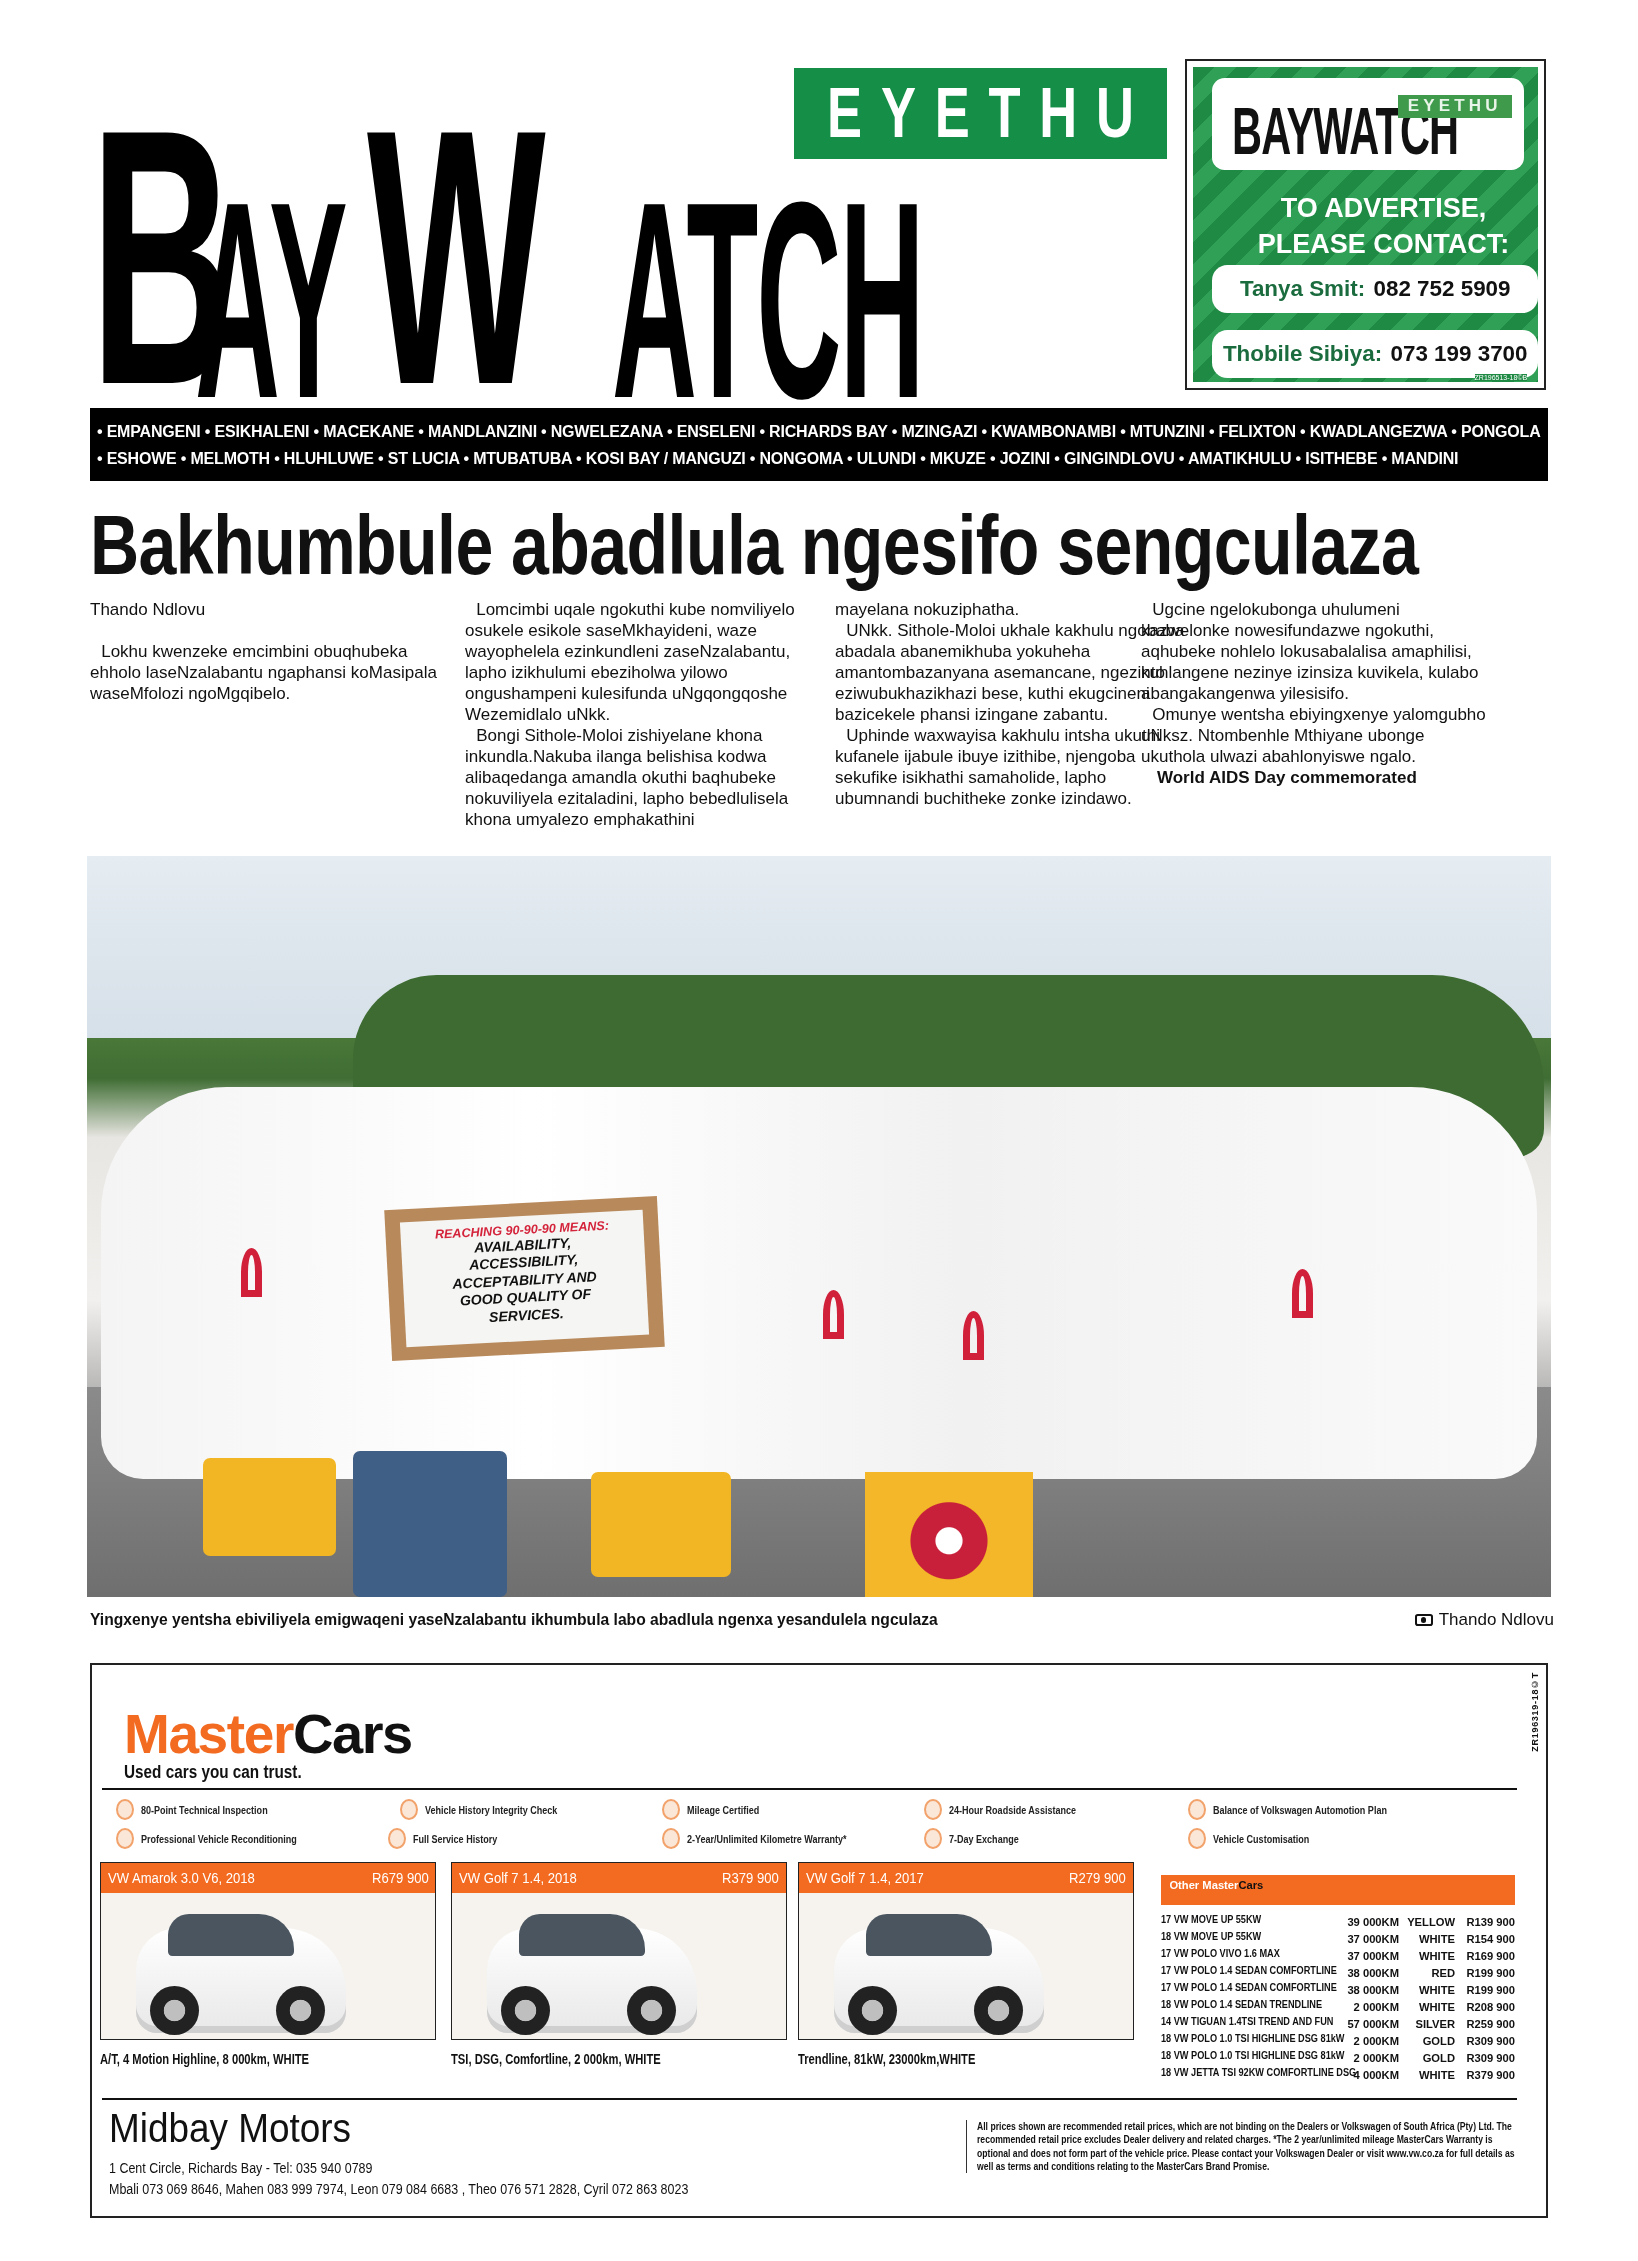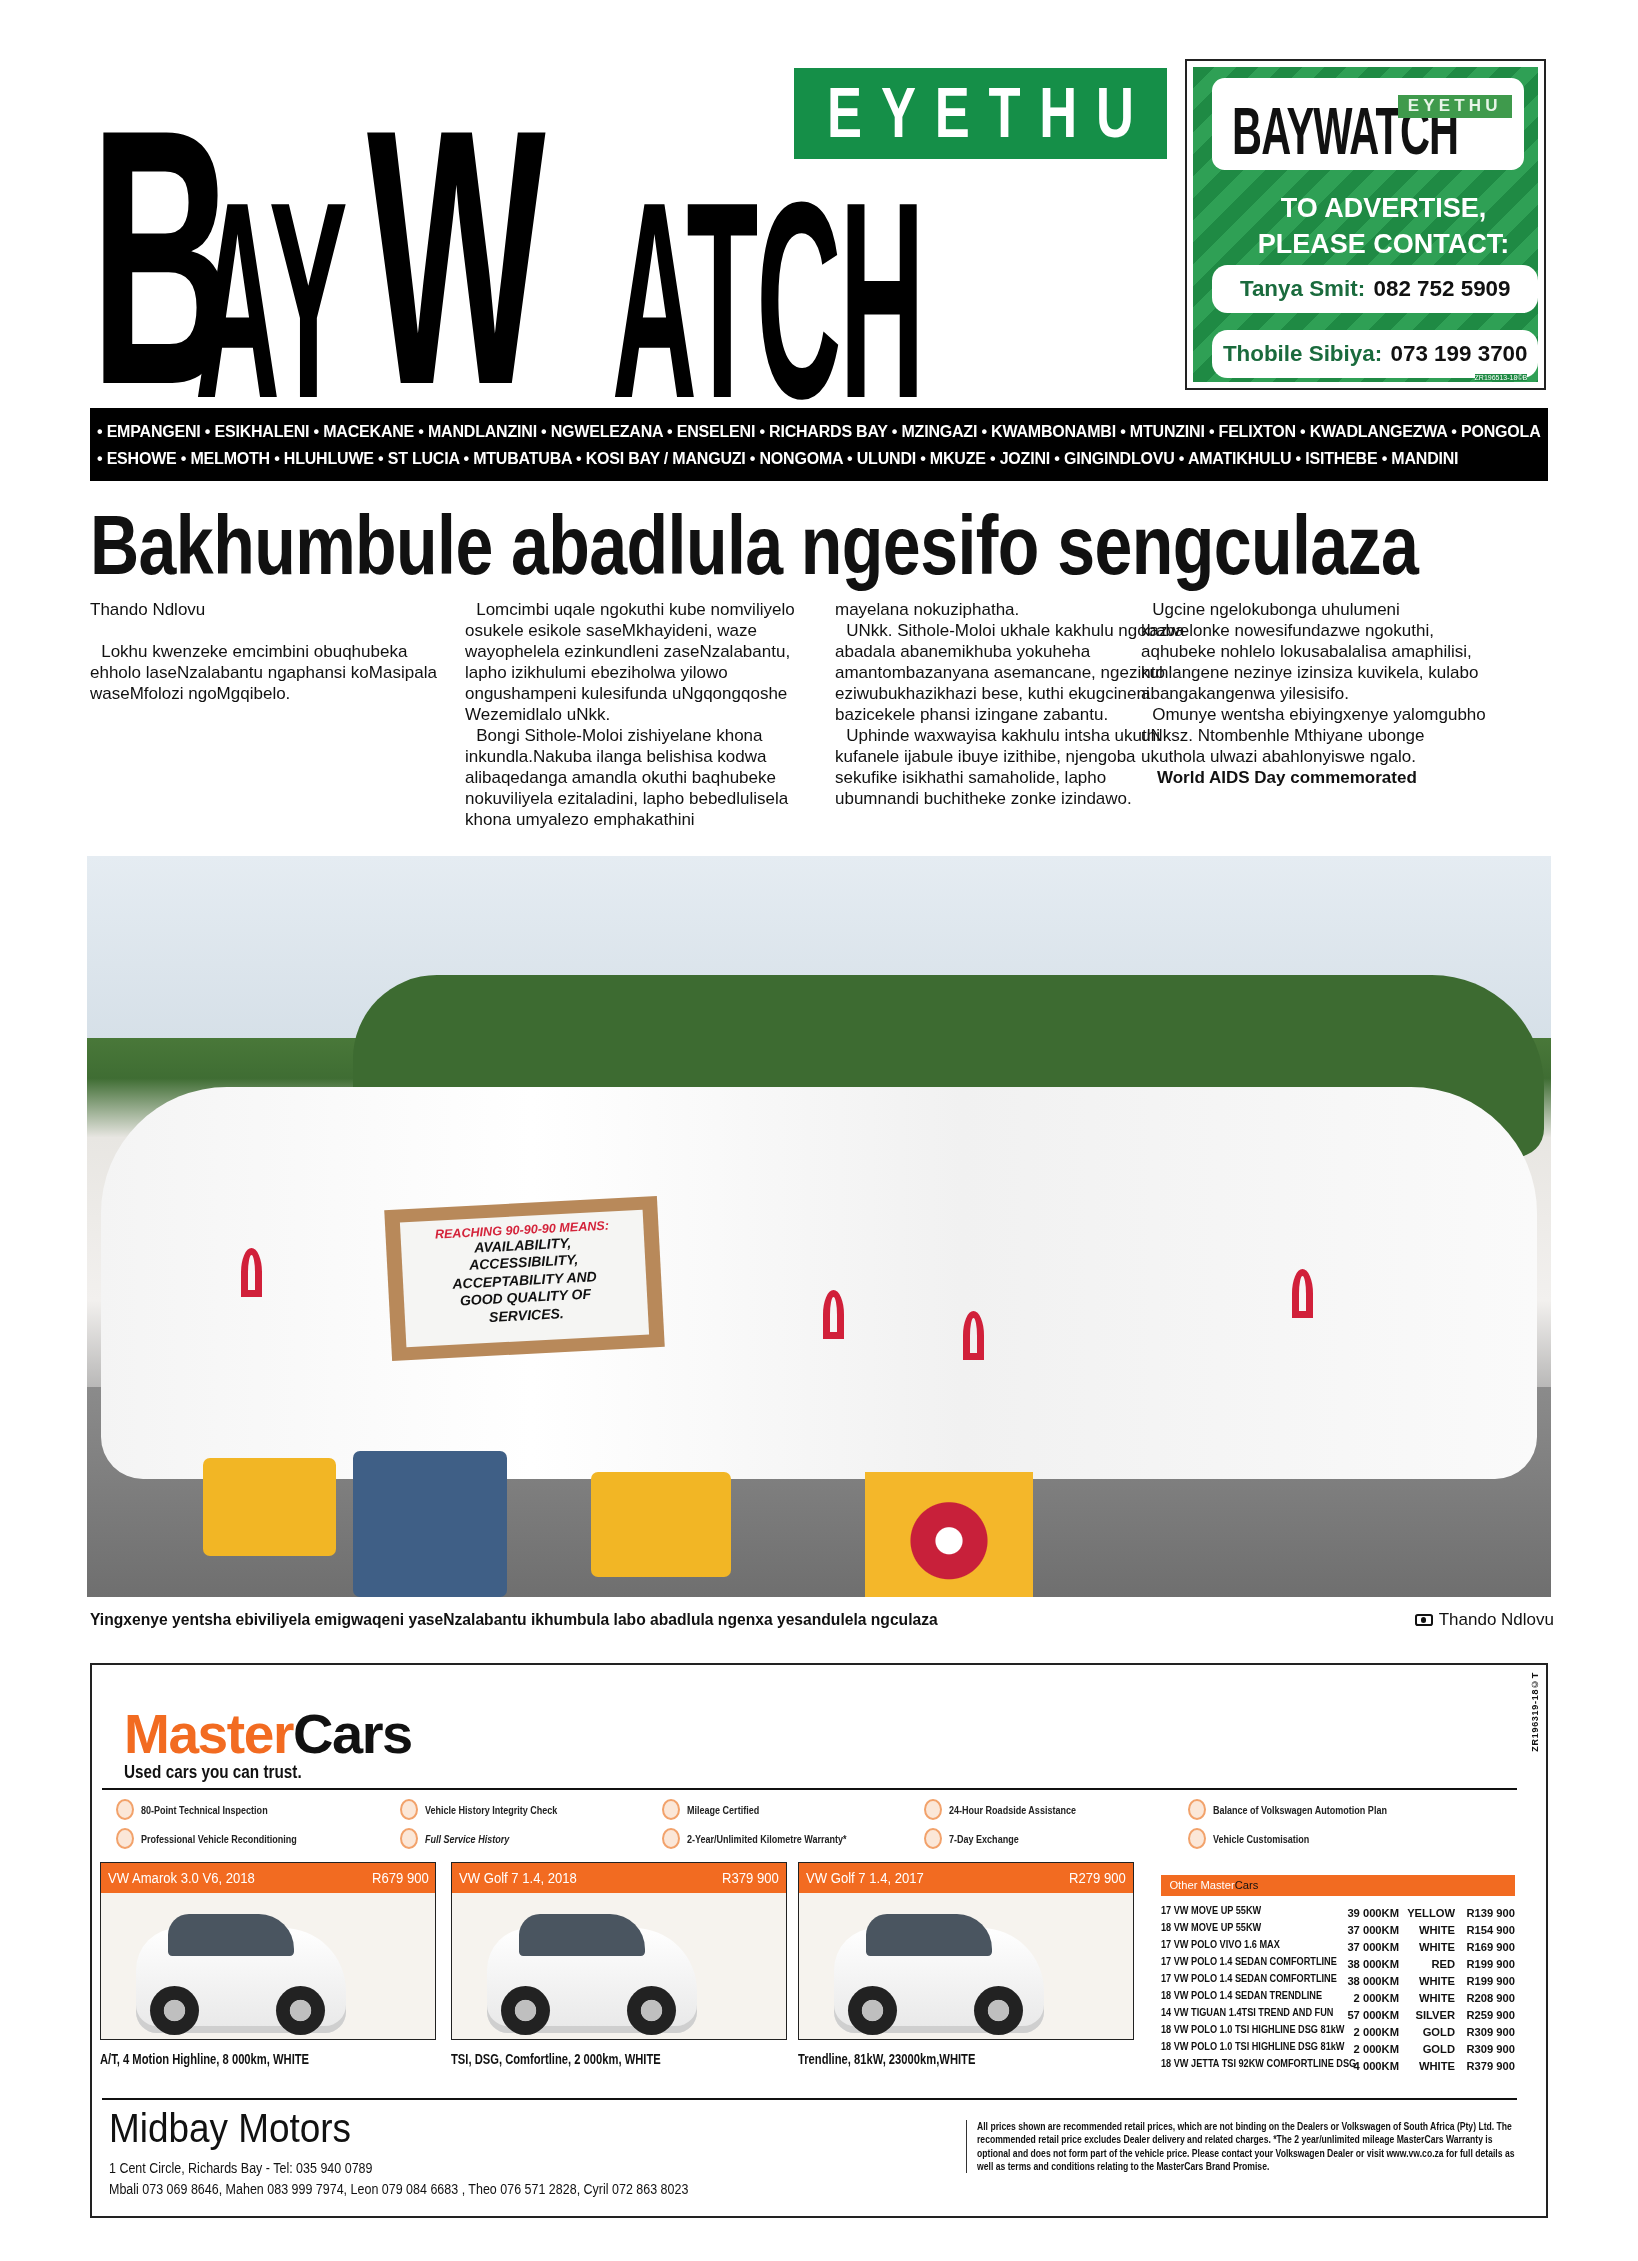"Full Service History" div.feat { font-style: italic -> none; left: 298px -> 286px }
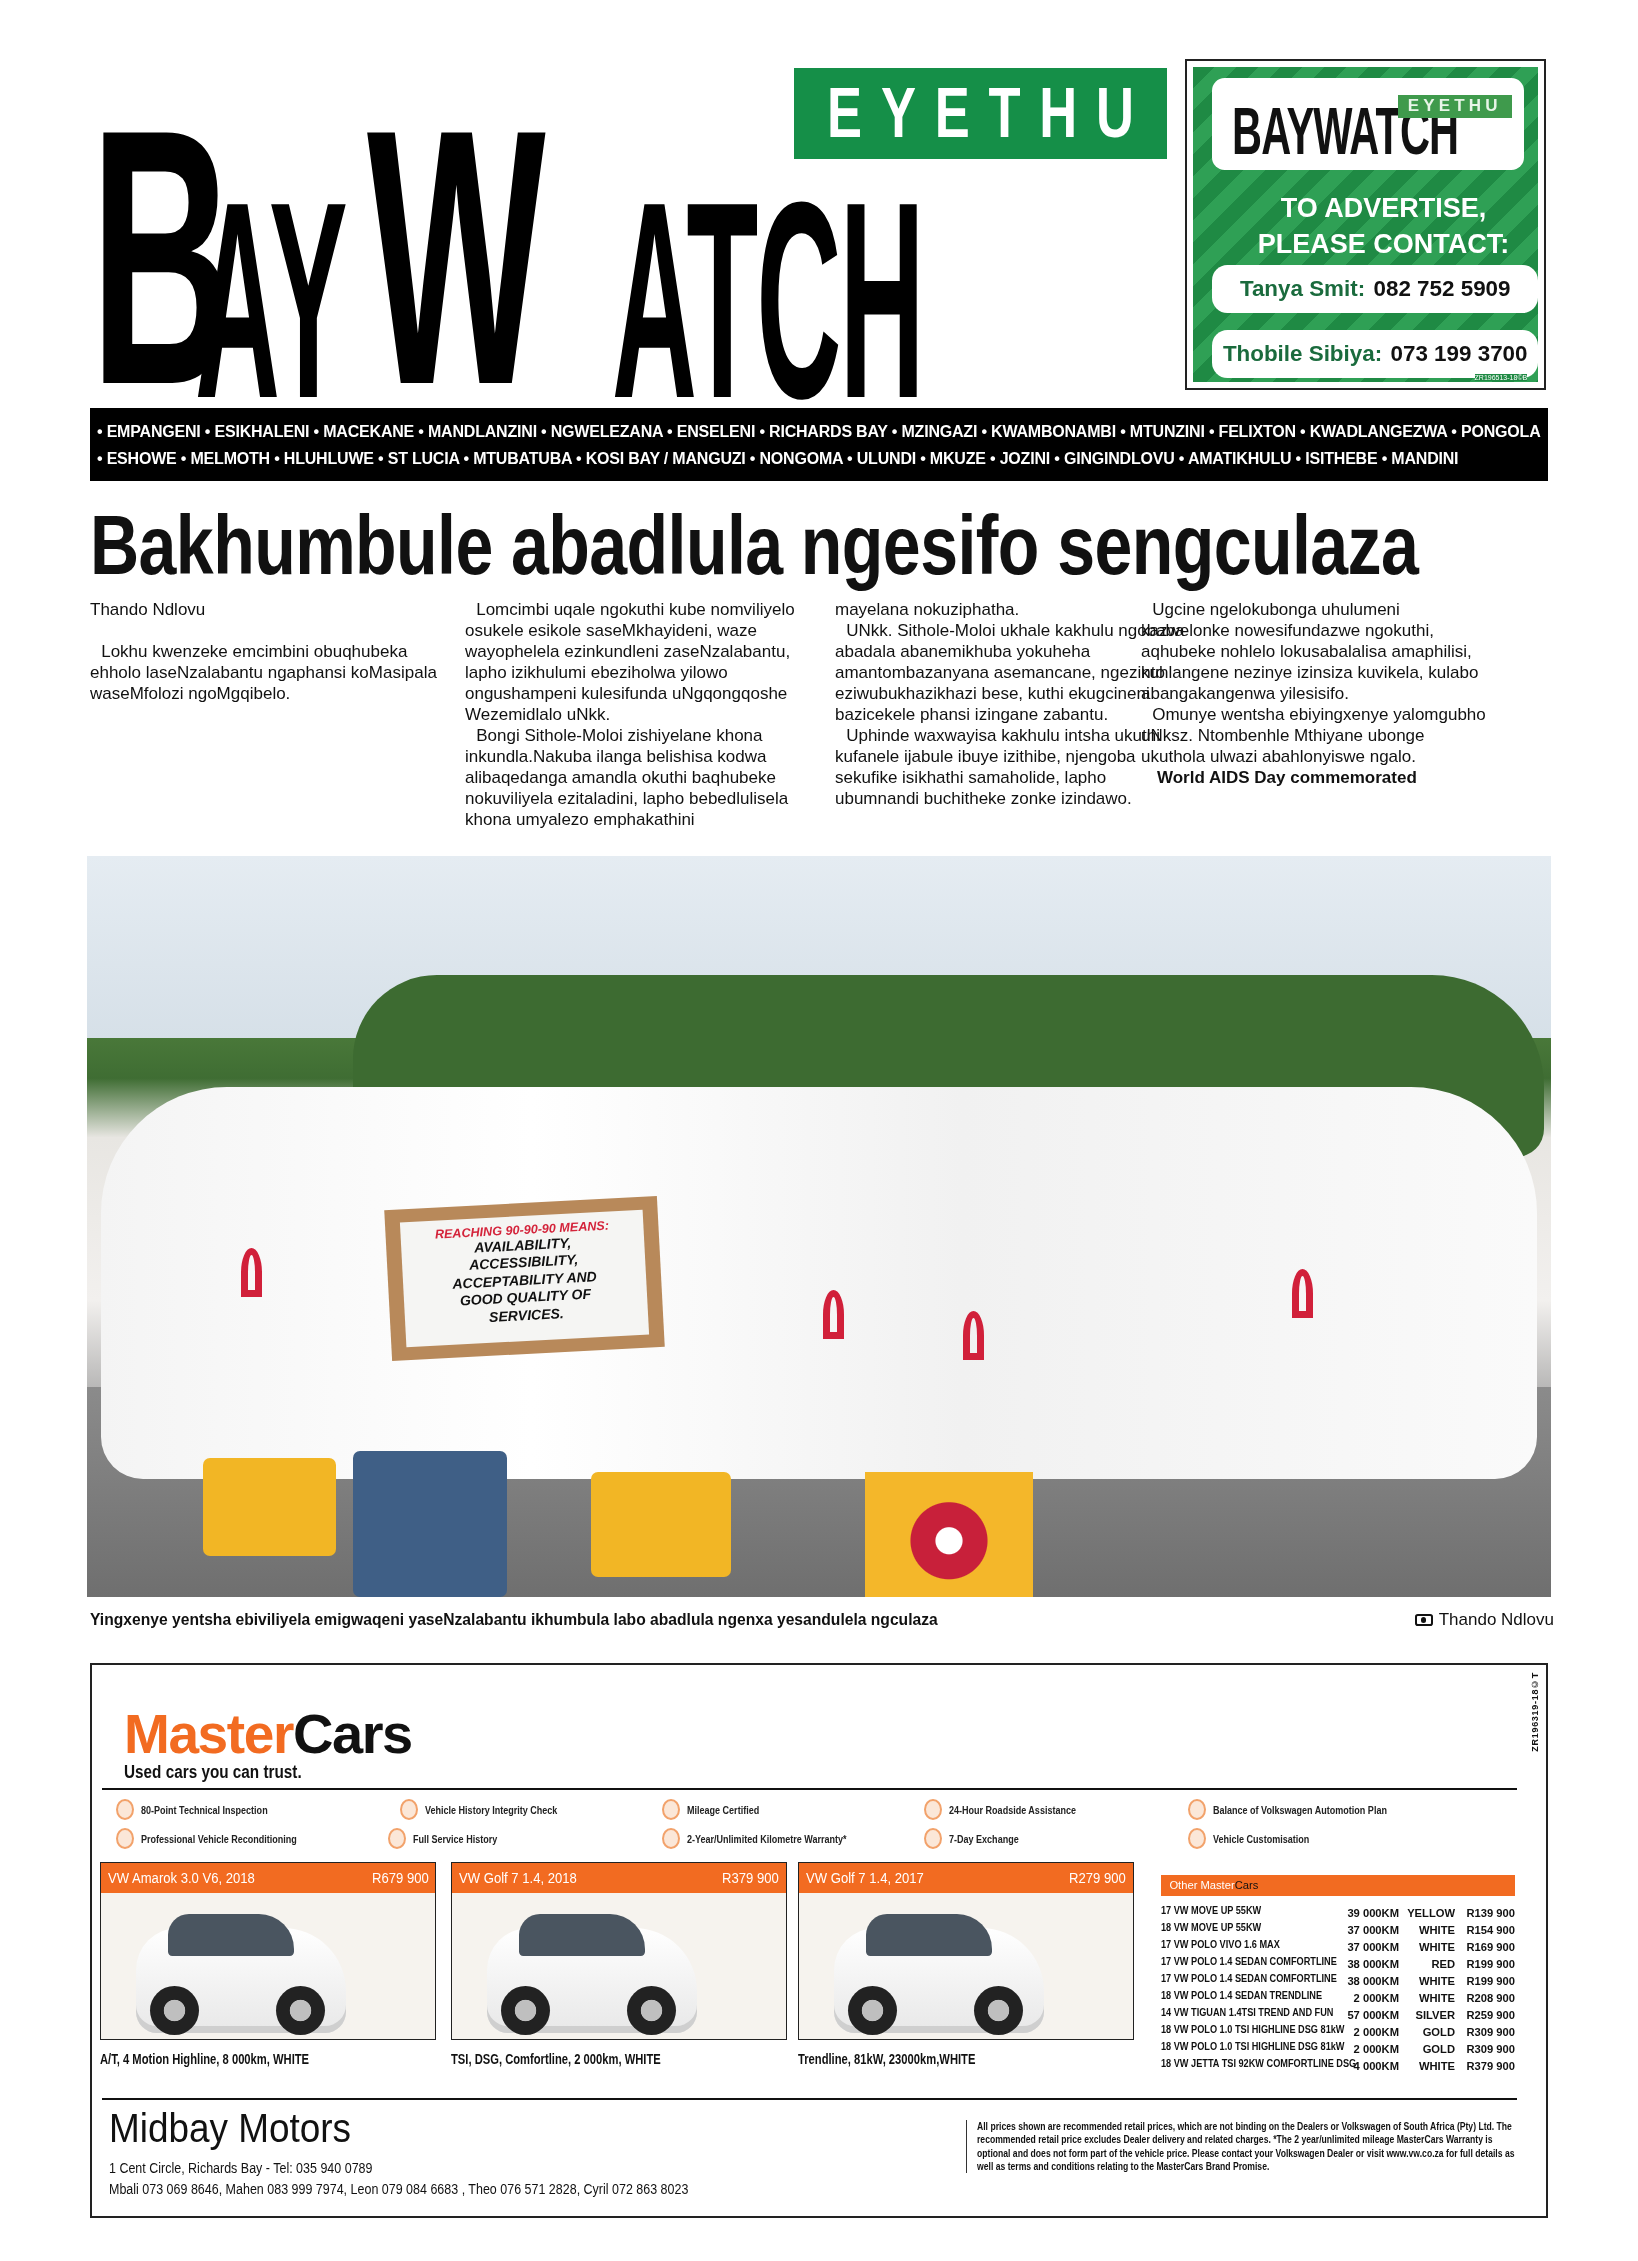"Other MasterCars" .other-head { font-weight: 400 -> 700; height: 21px -> 30px }
